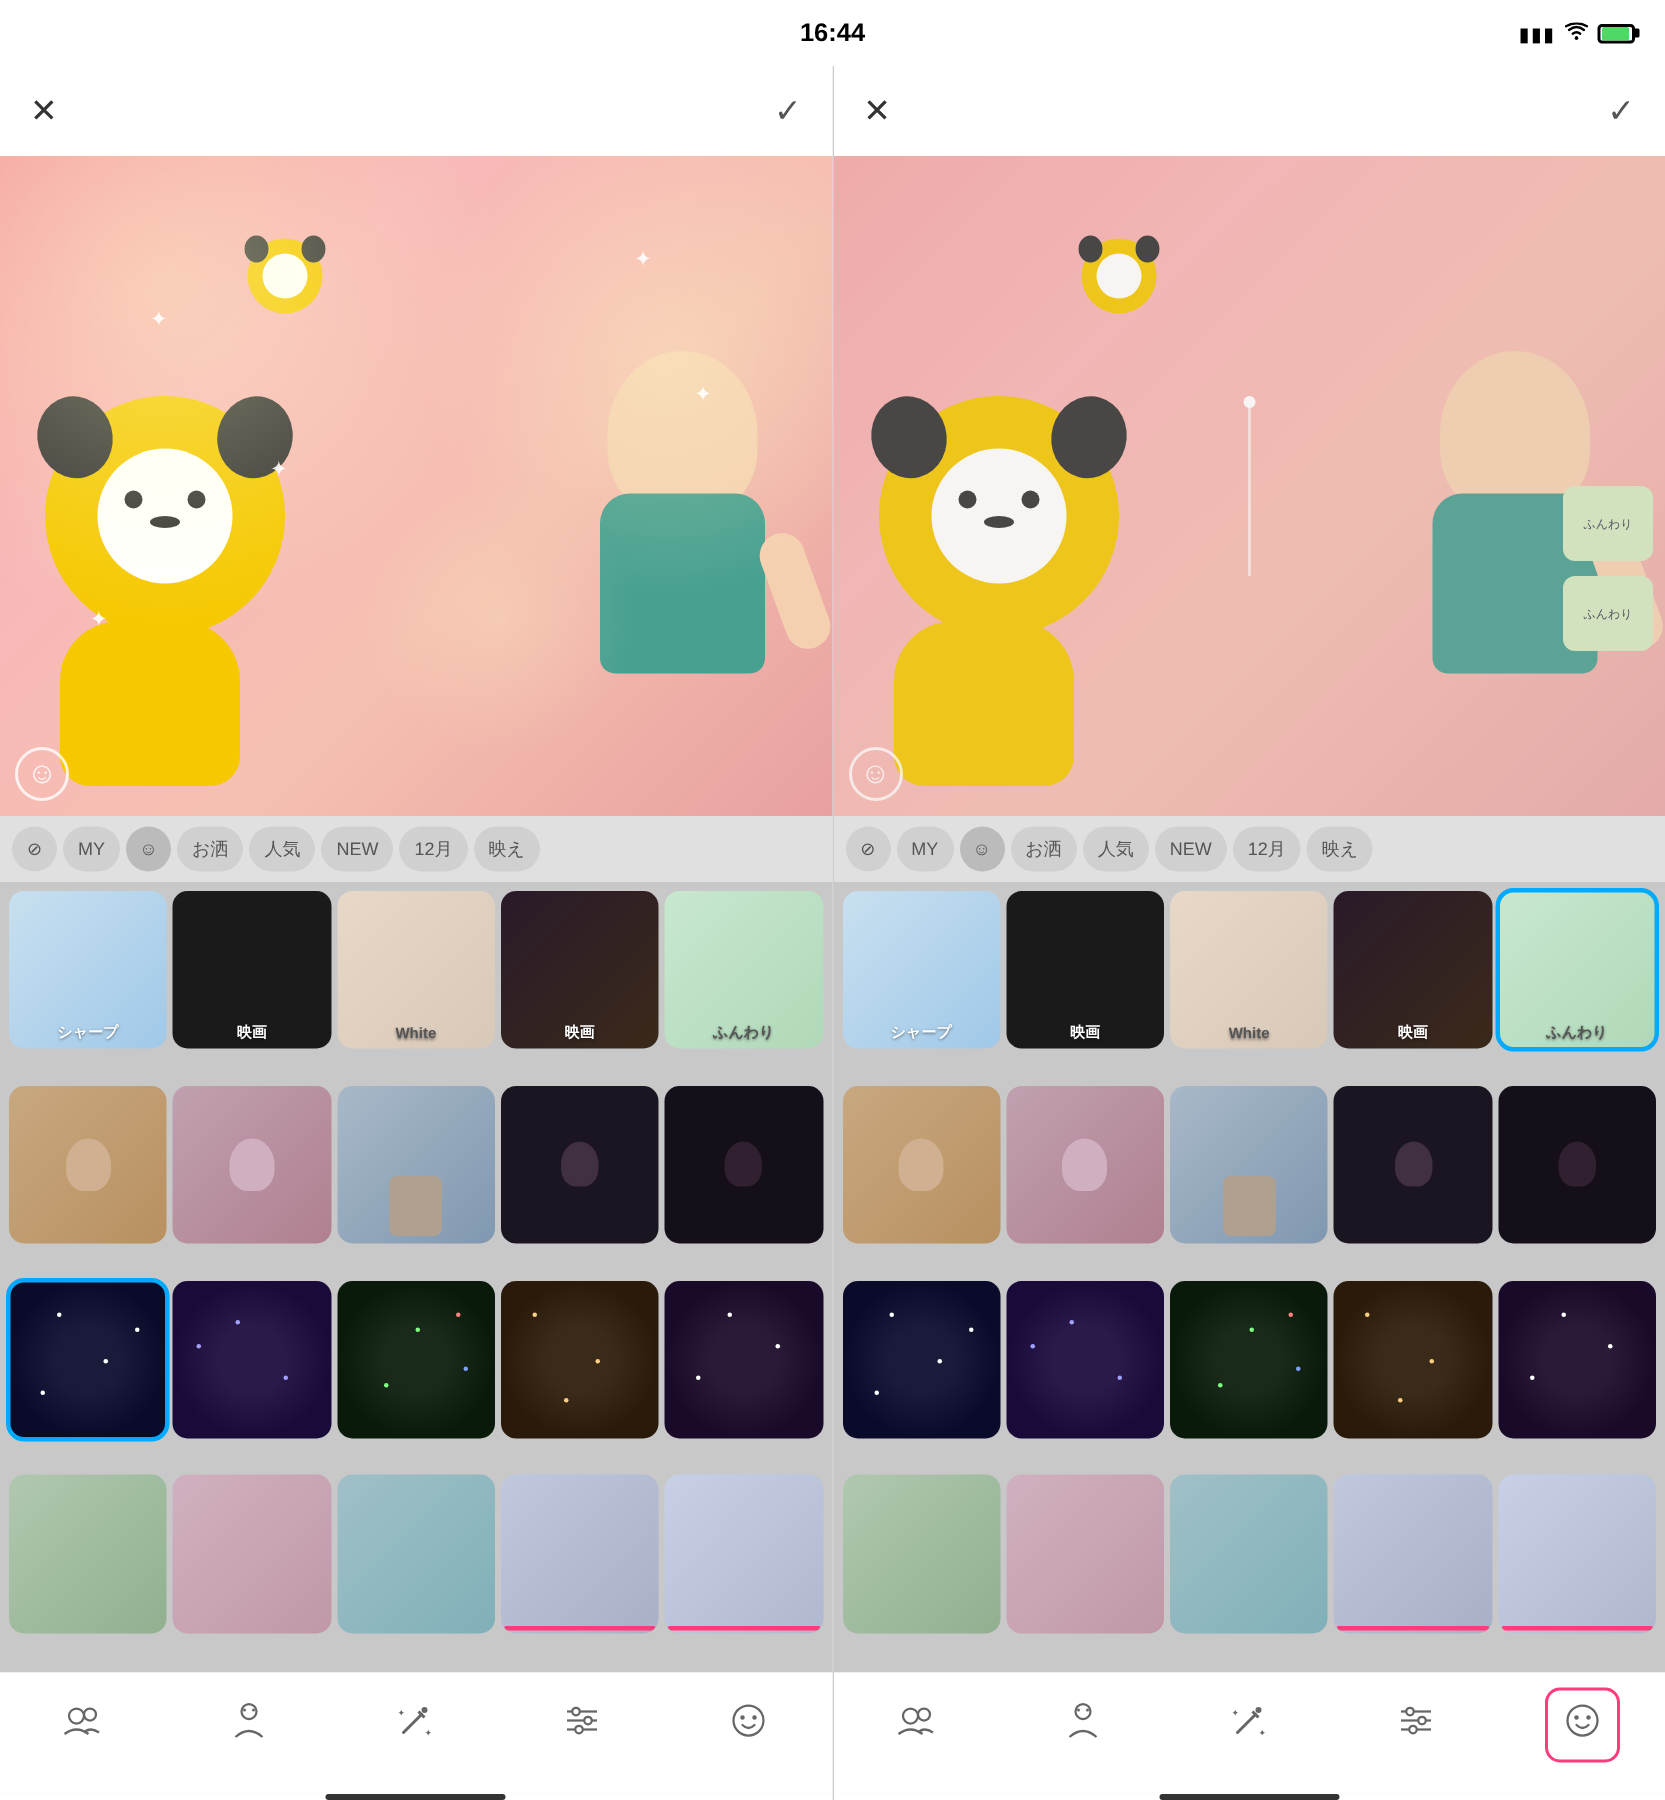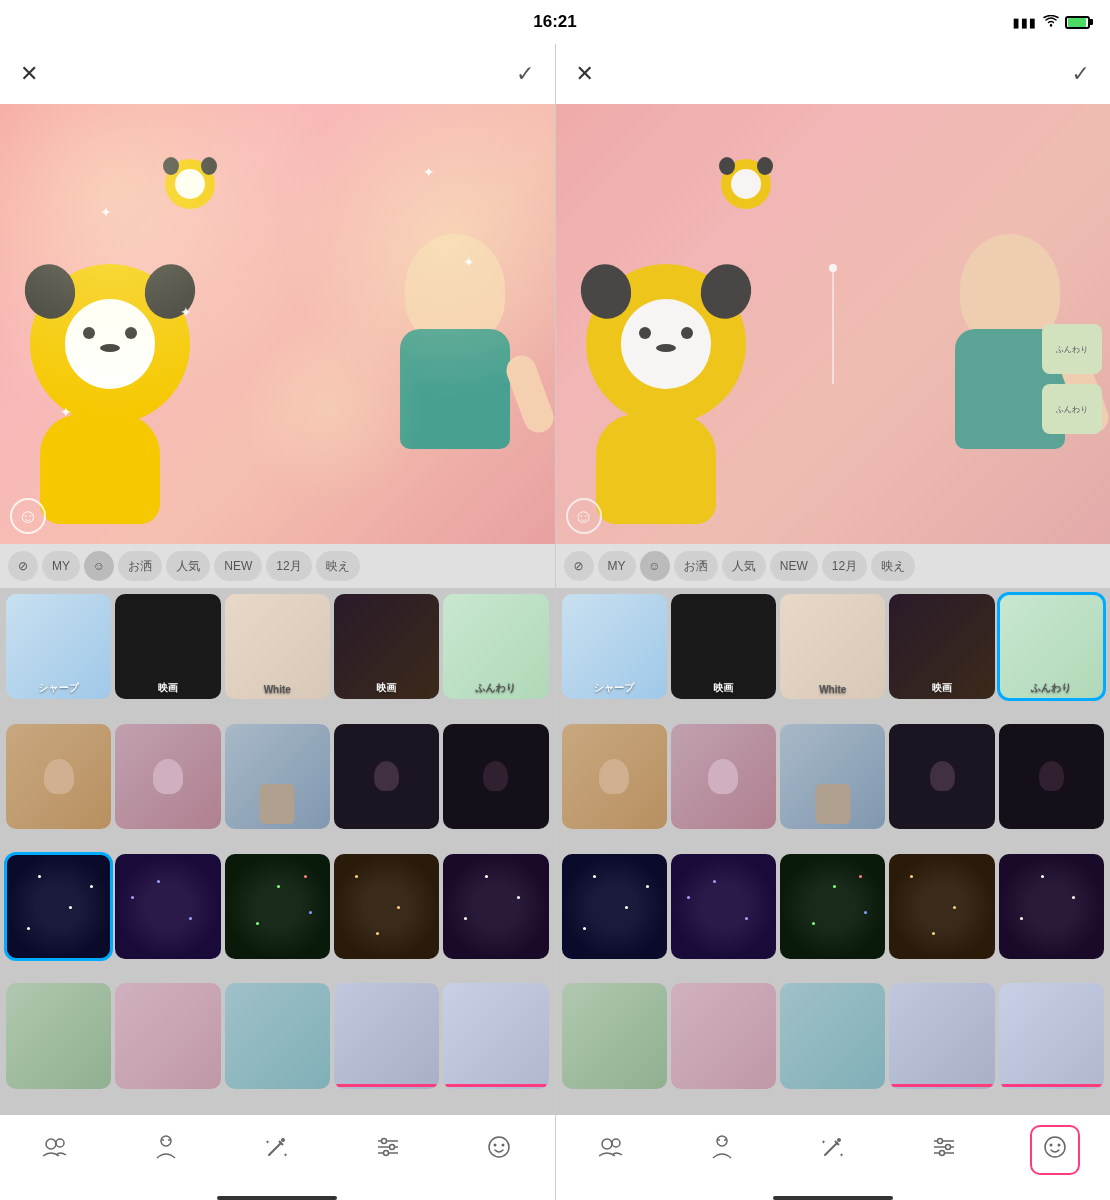"16:21" span.status-time { text: 16:21 -> 16:44 }
